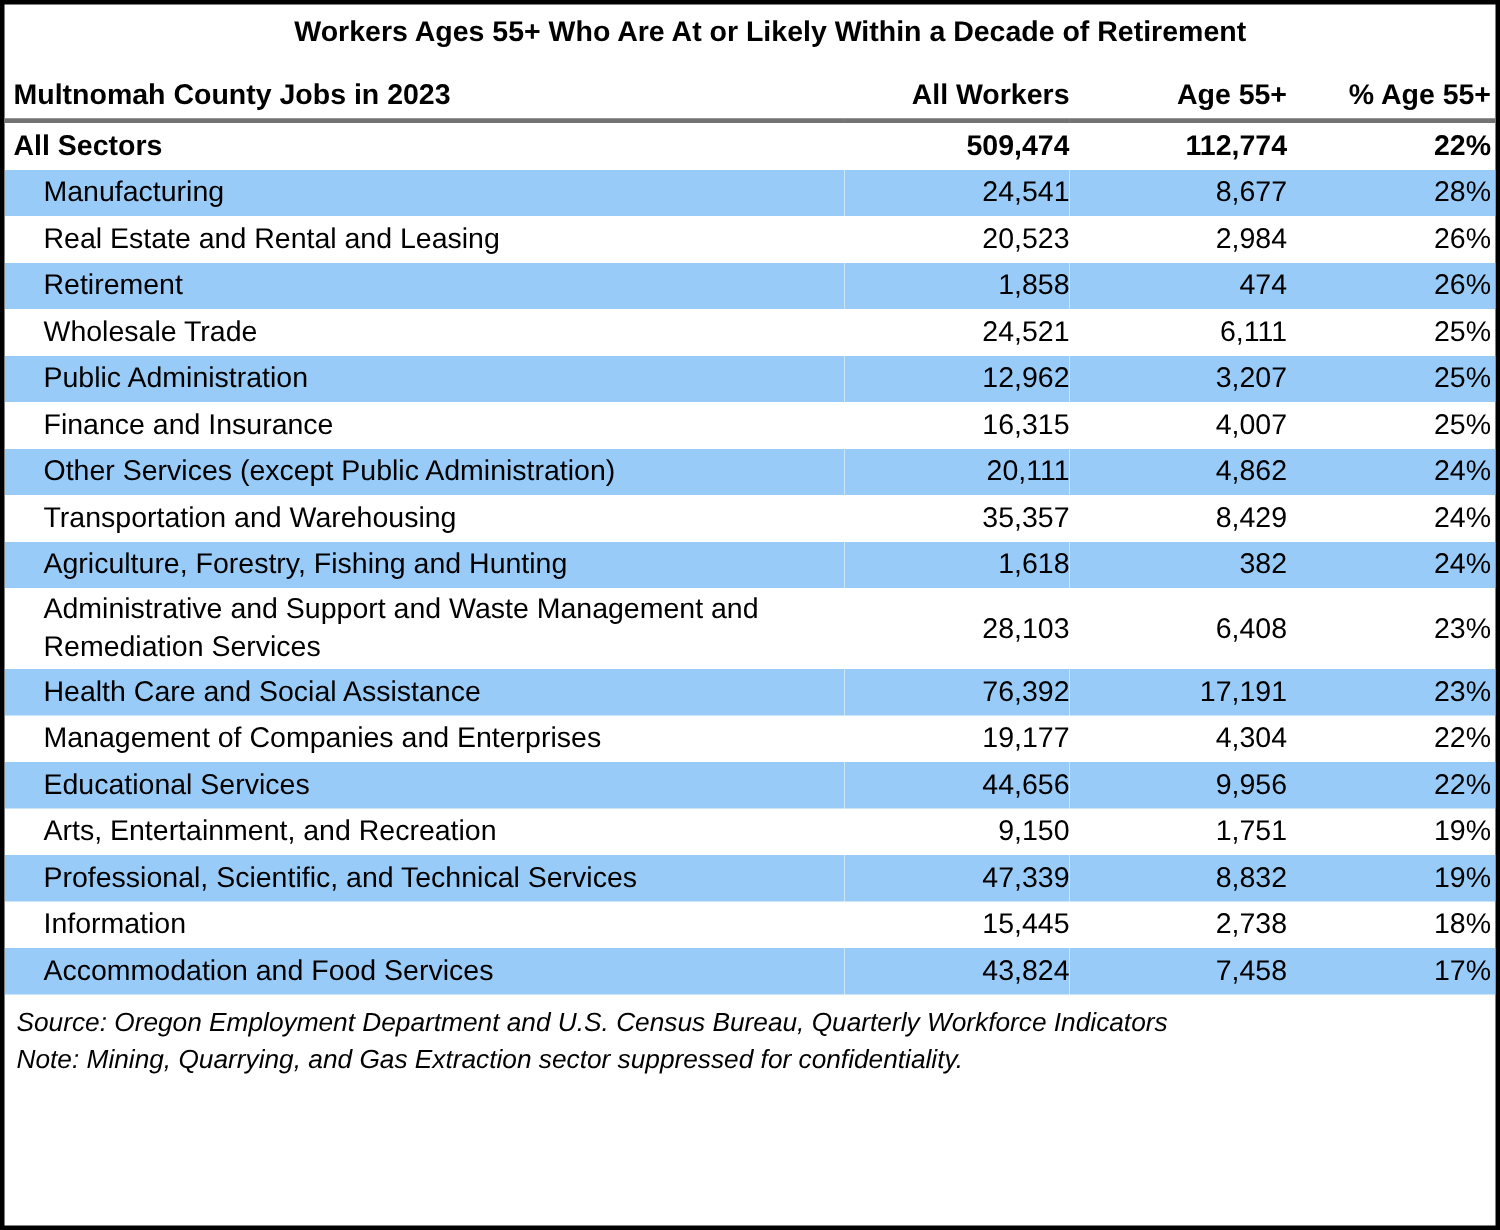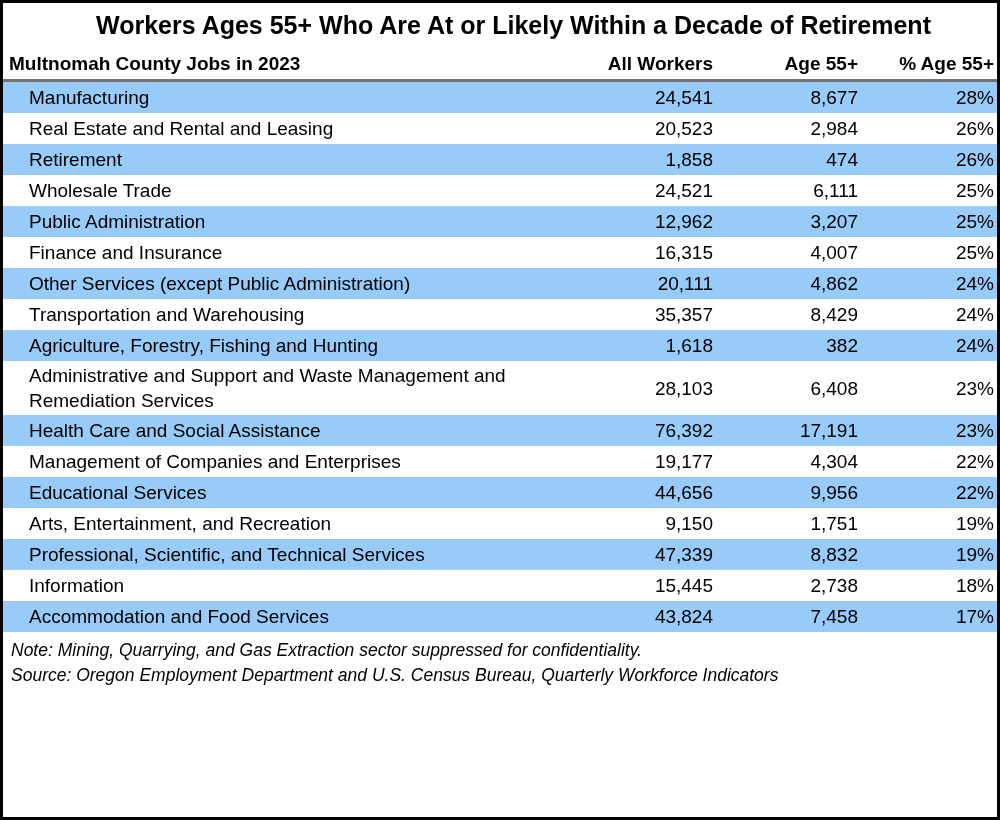"Workers Ages 55+ Who Are" .title { font-size: 25px -> 19px }
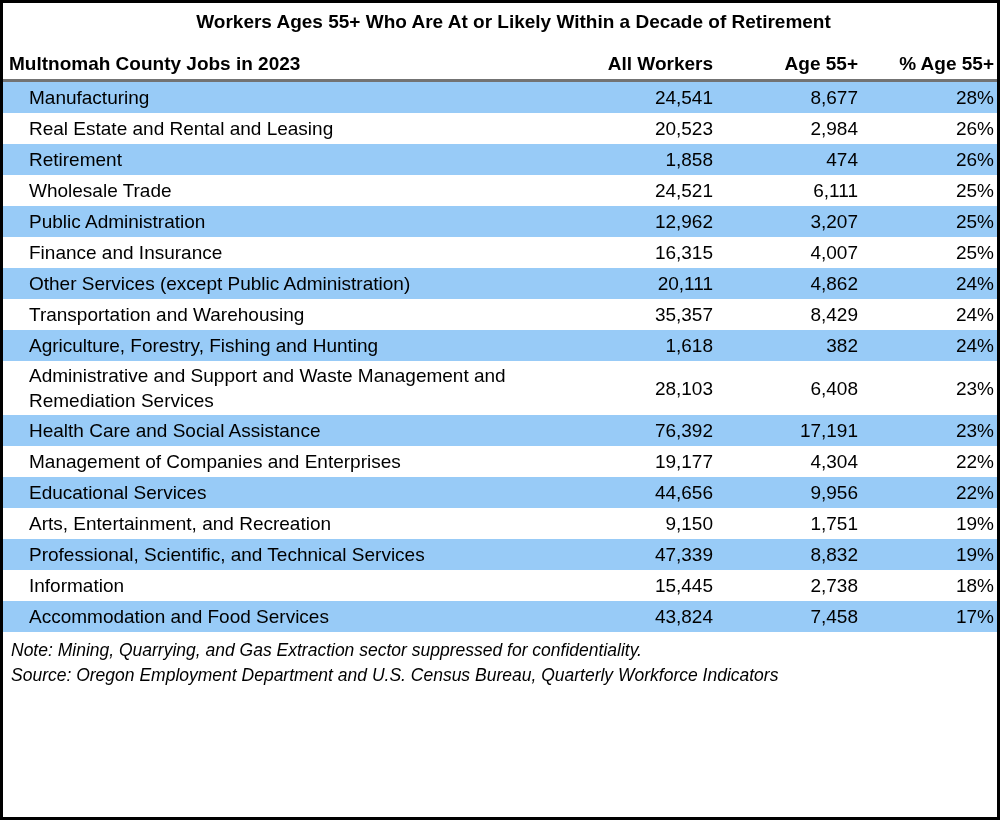"All Sectors" tr.total-row { html: none -> <tr> <td>All Sectors</td> <td>509,474</td> <td>112,774</td> <td>22%</td> </tr> }
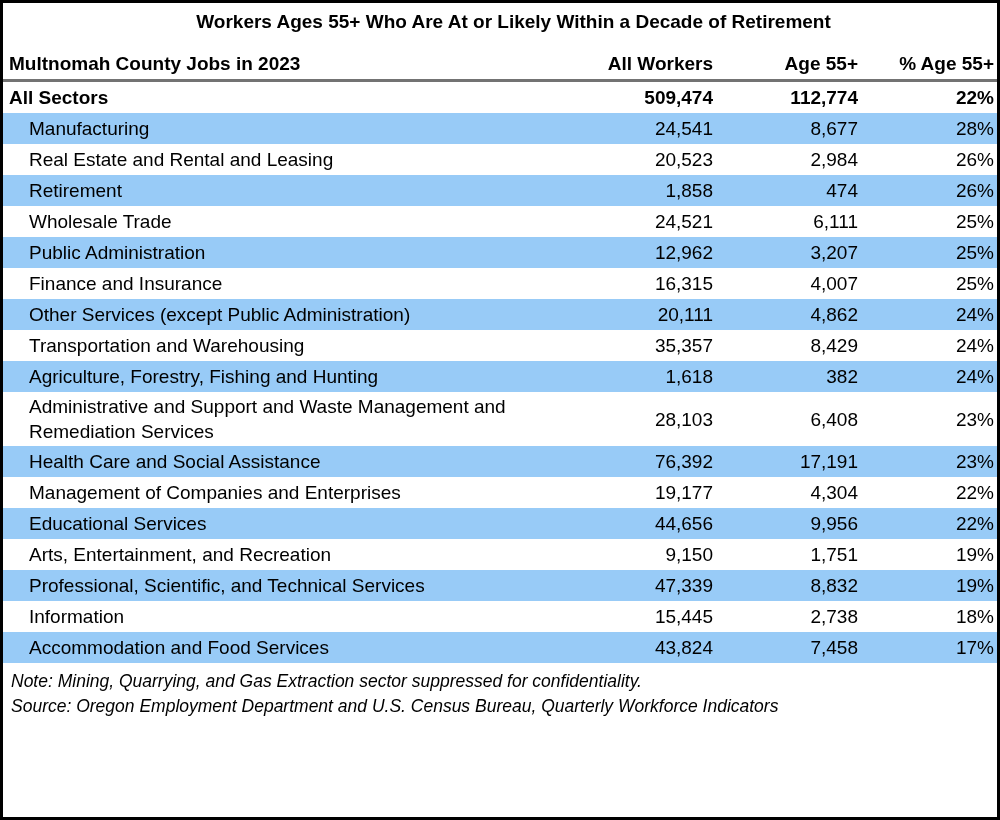"Note: Mining, Quarrying, and Gas" div { order: before "Source: Oregon Employment Department and" -> after "Source: Oregon Employment Department and" }
